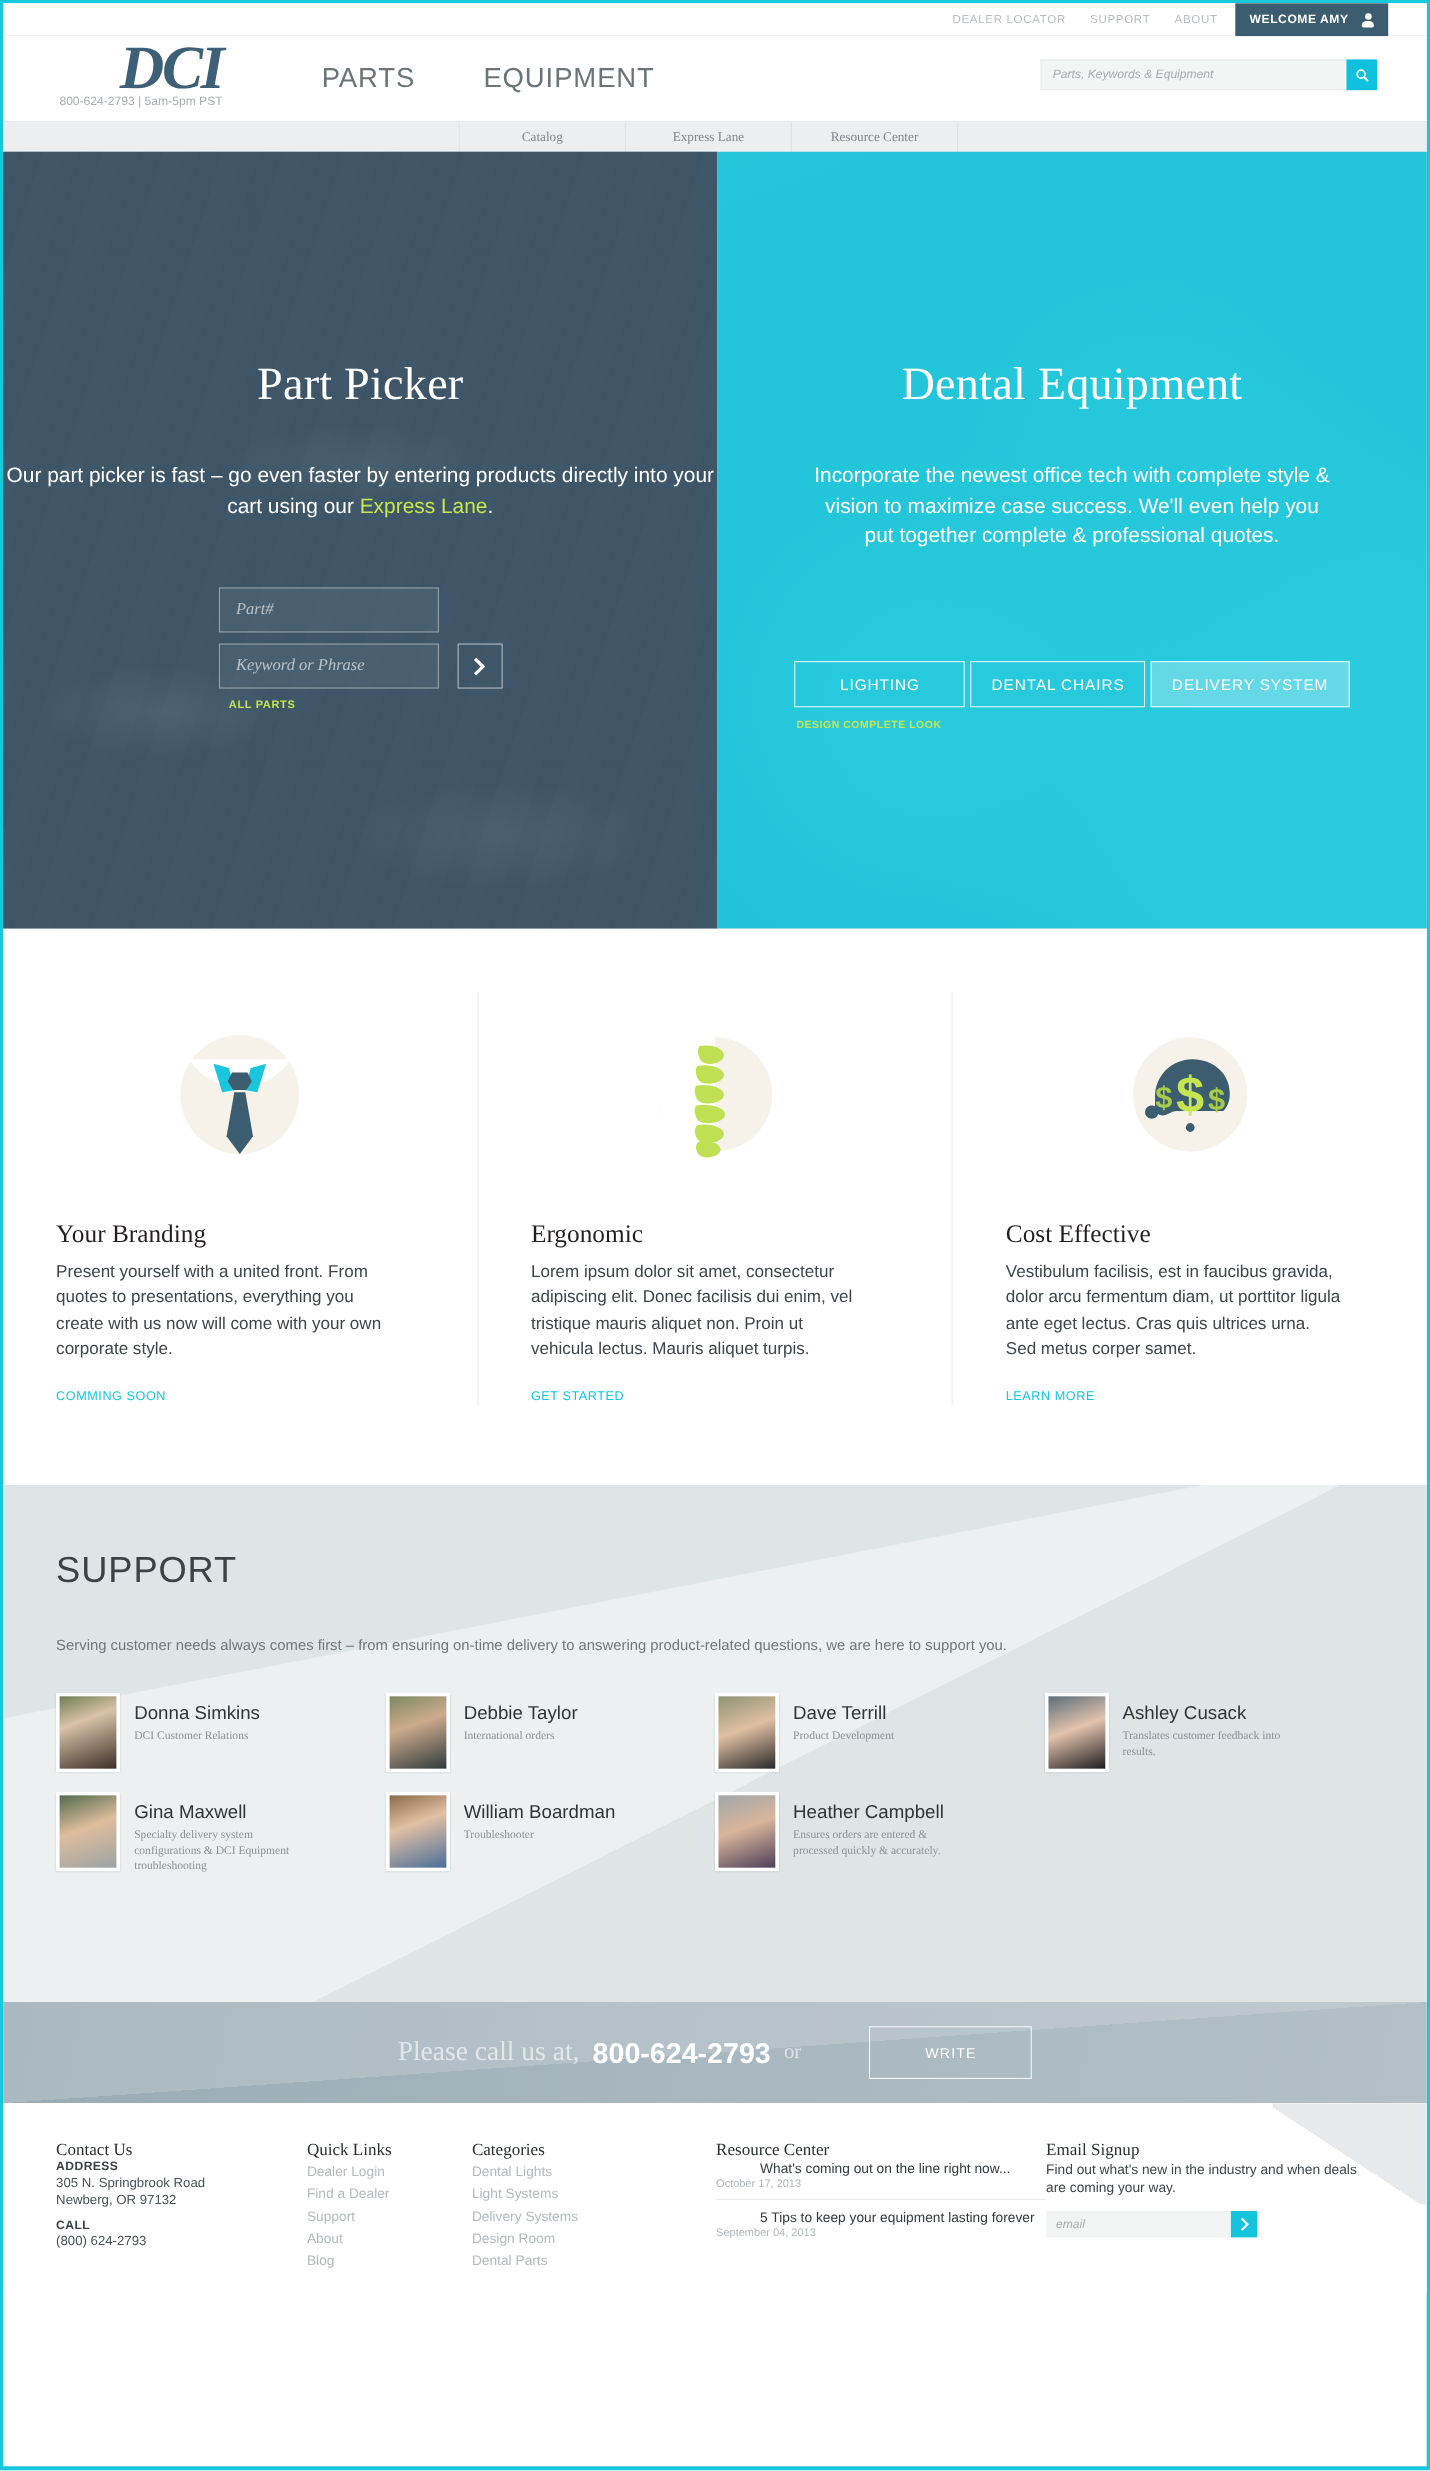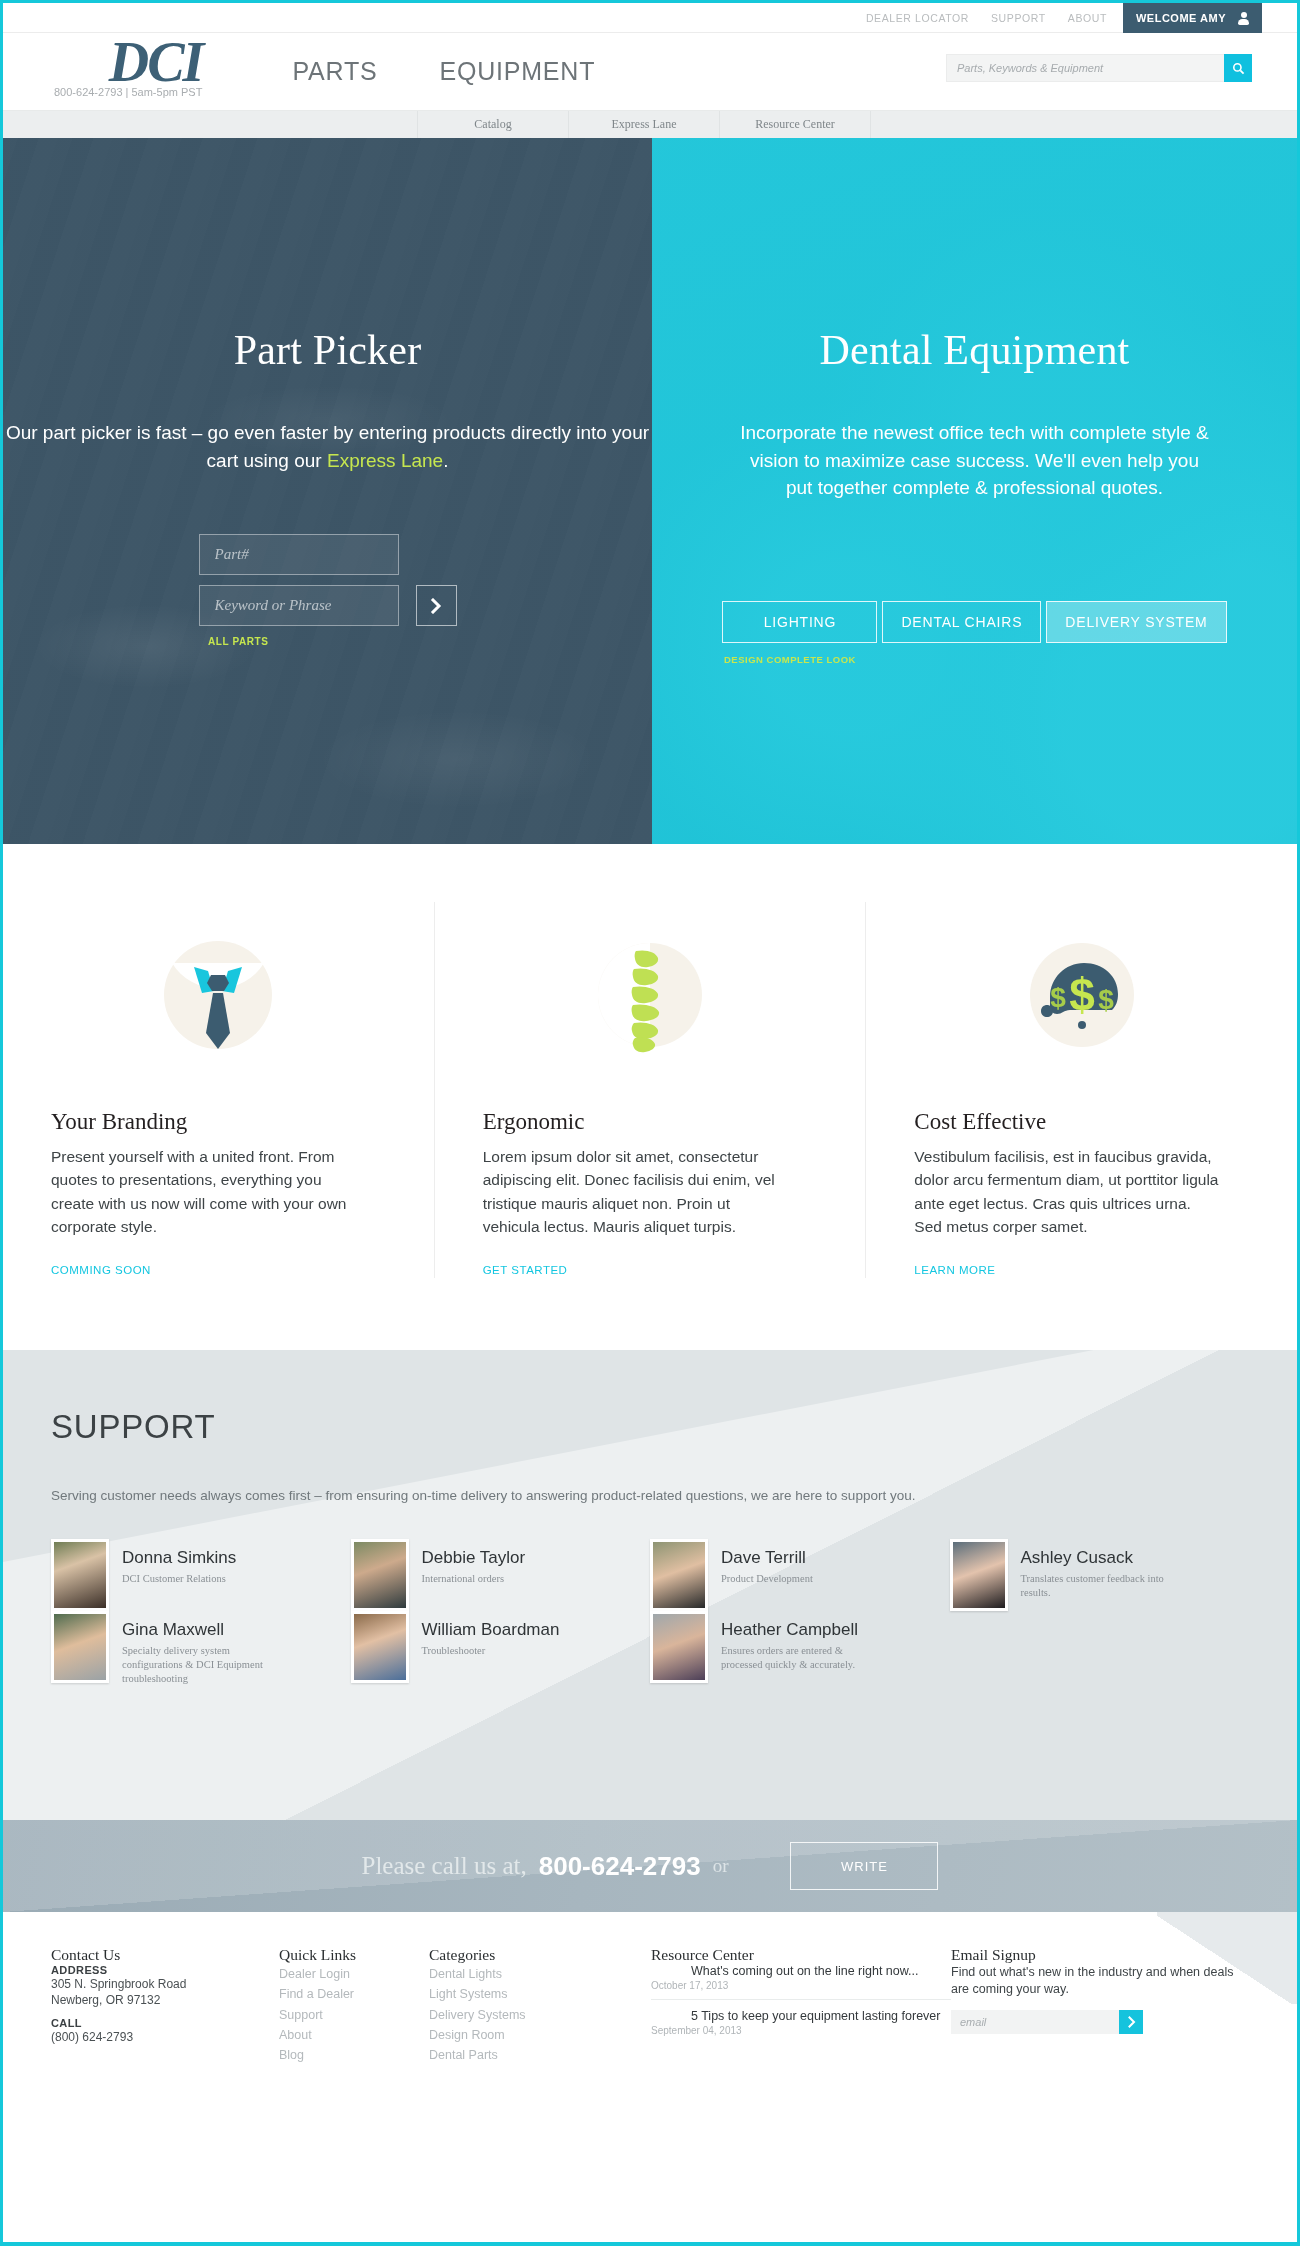"Donna Simkins" .staff-grid { row-gap: none -> 18px }
